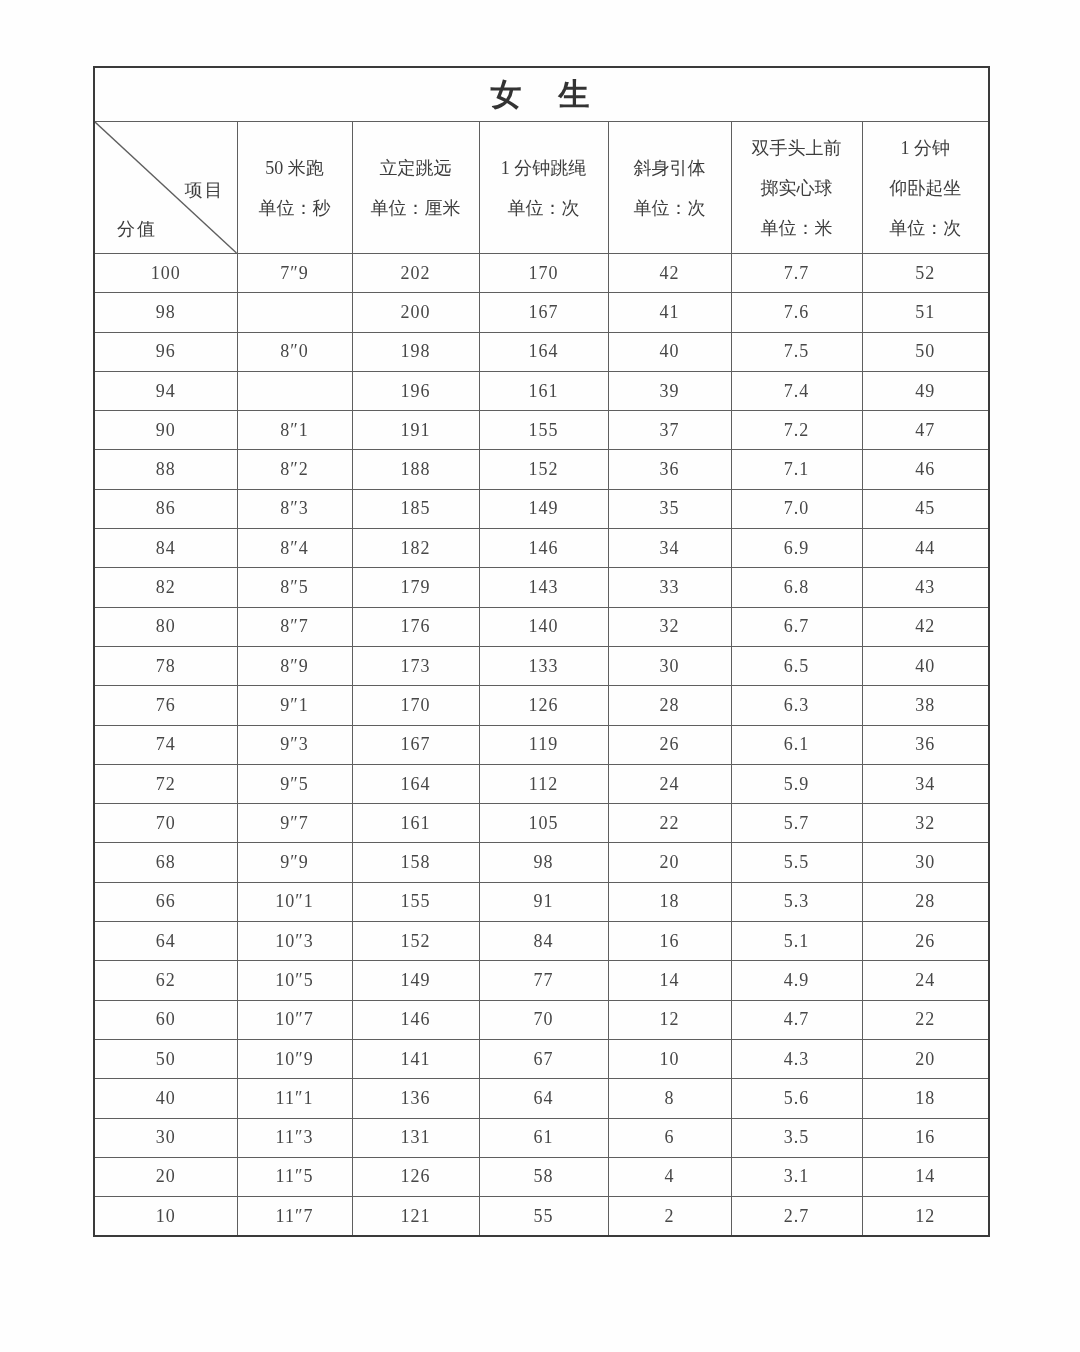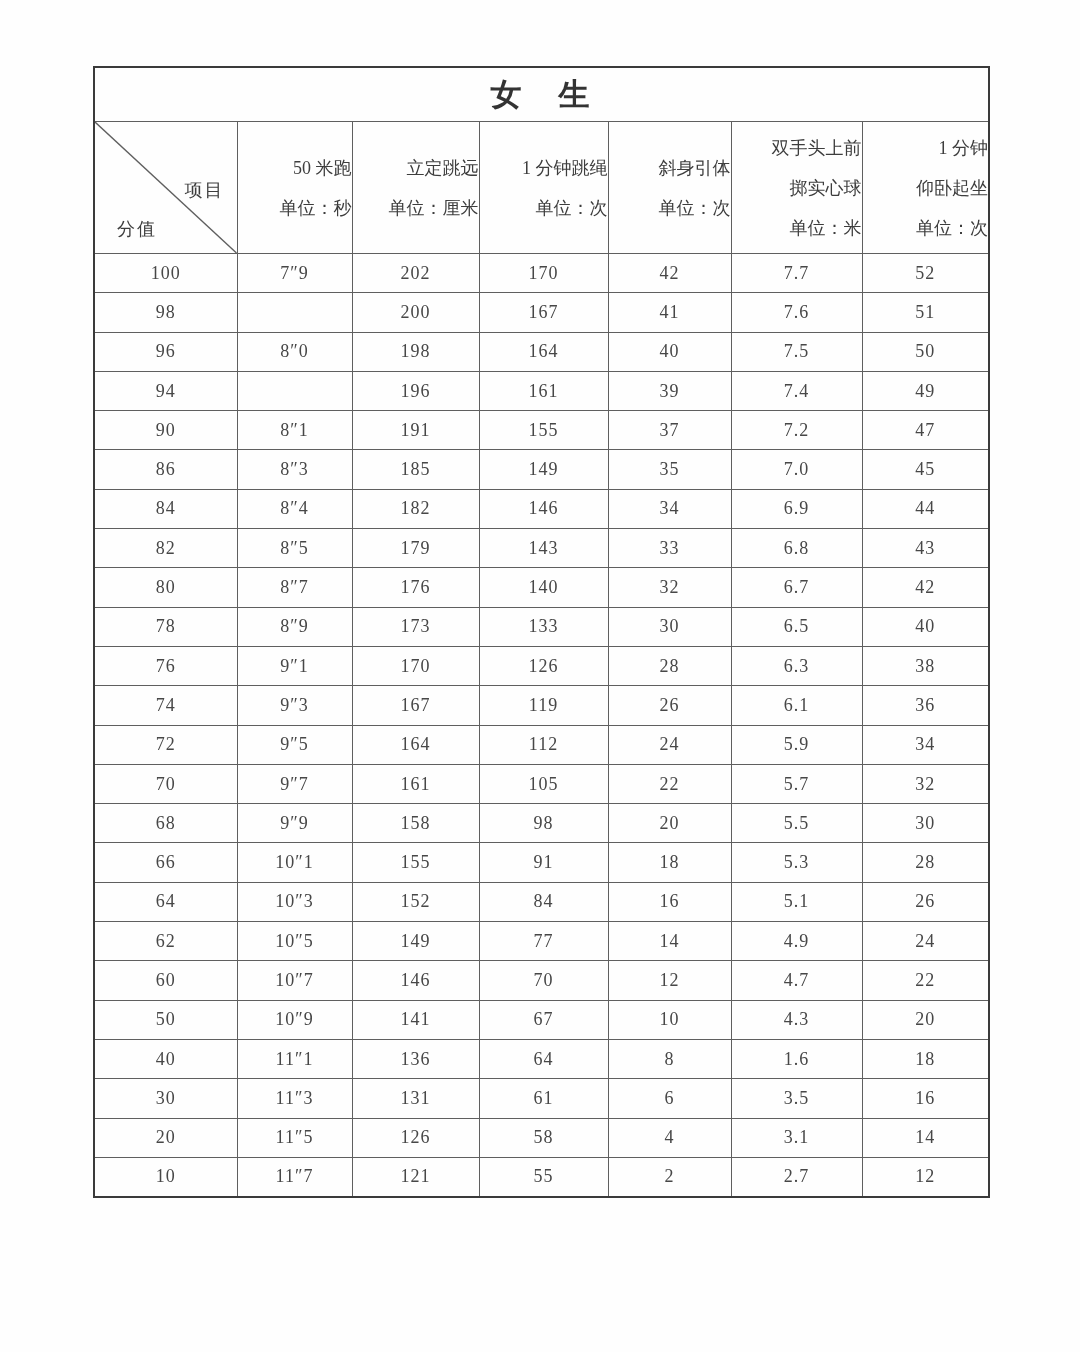"双手头上前" tr.header-row td { text-align: right -> none }
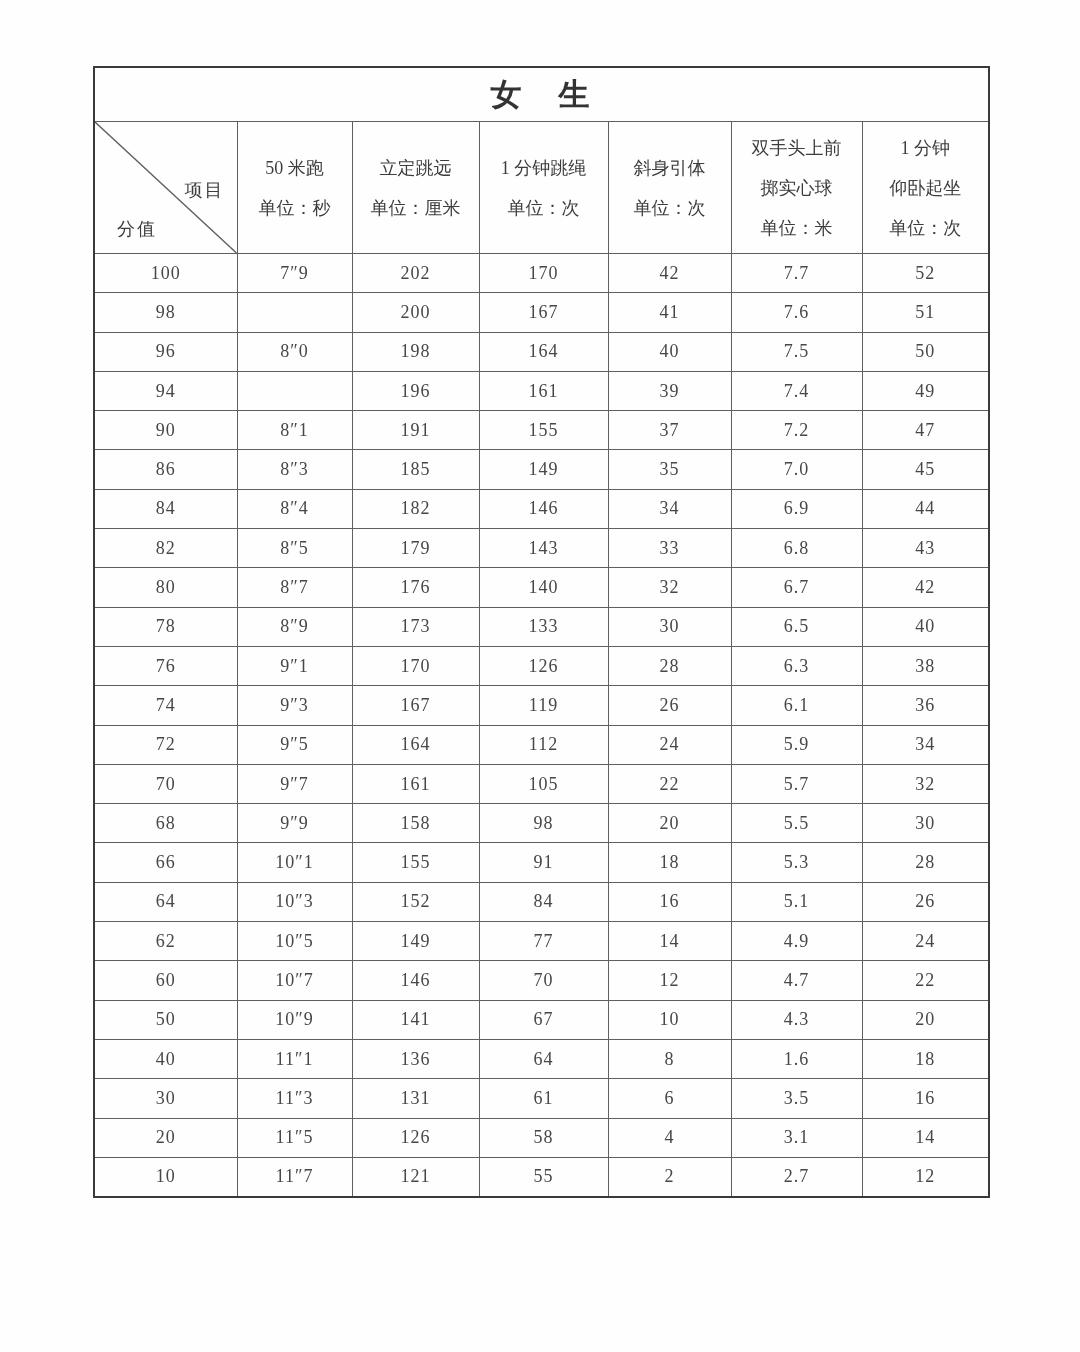"88" tr { html: none -> <tr> <td>88</td> <td>8″2</td> <td>188</td> <td>152</td> <td>36</td> <td>7.1</td> <td>46</td> </tr> }
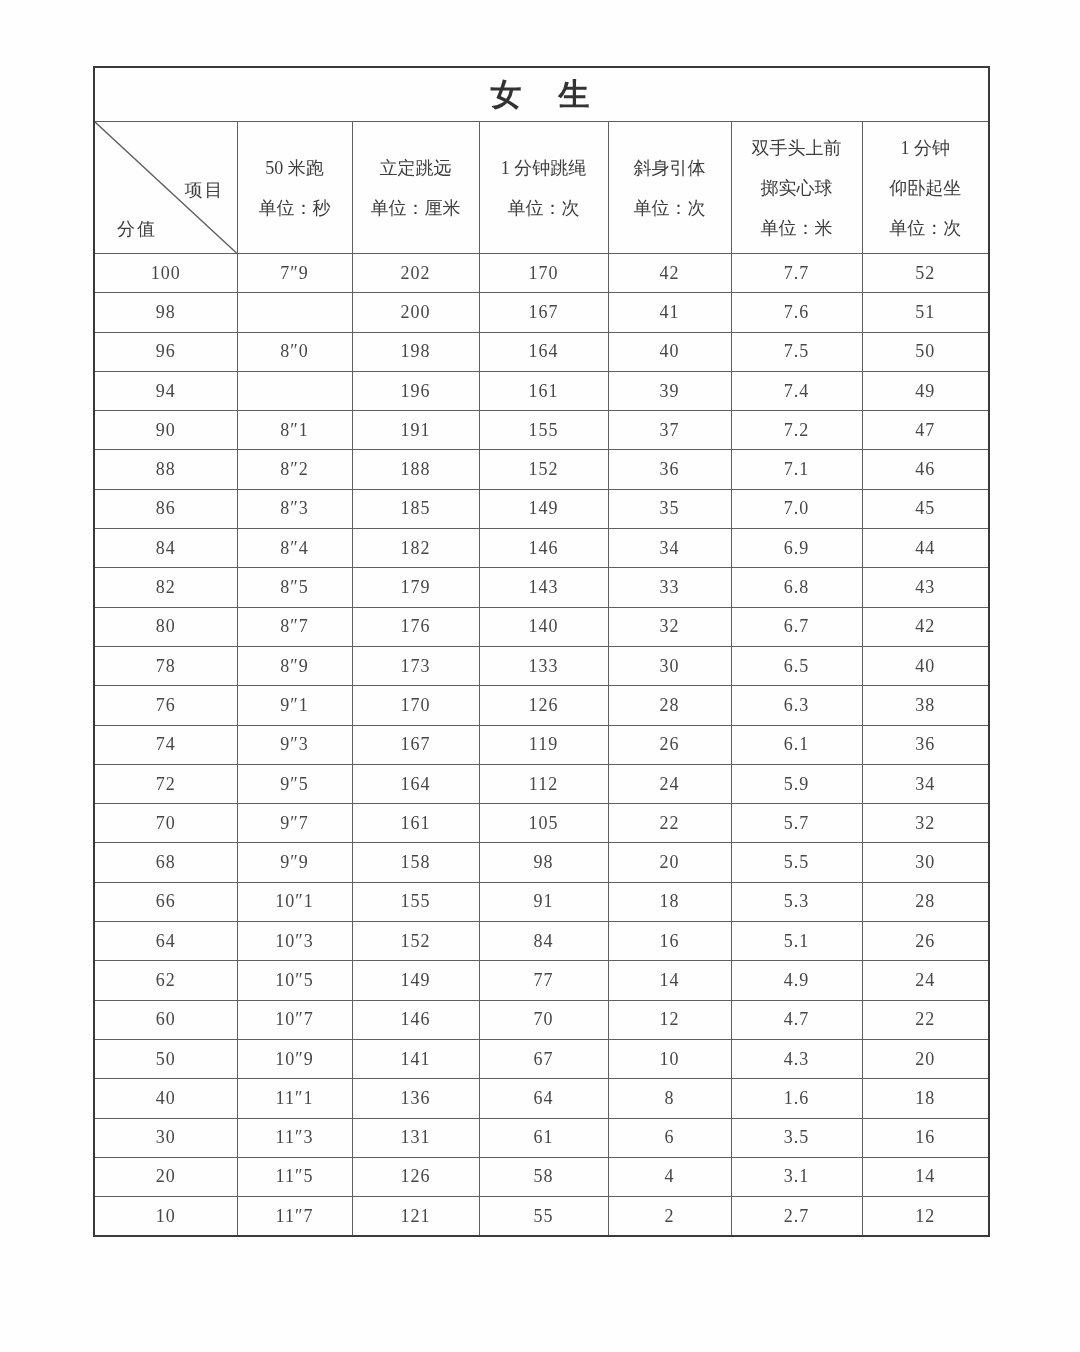"1.6" td { text: 1.6 -> 5.6 }
